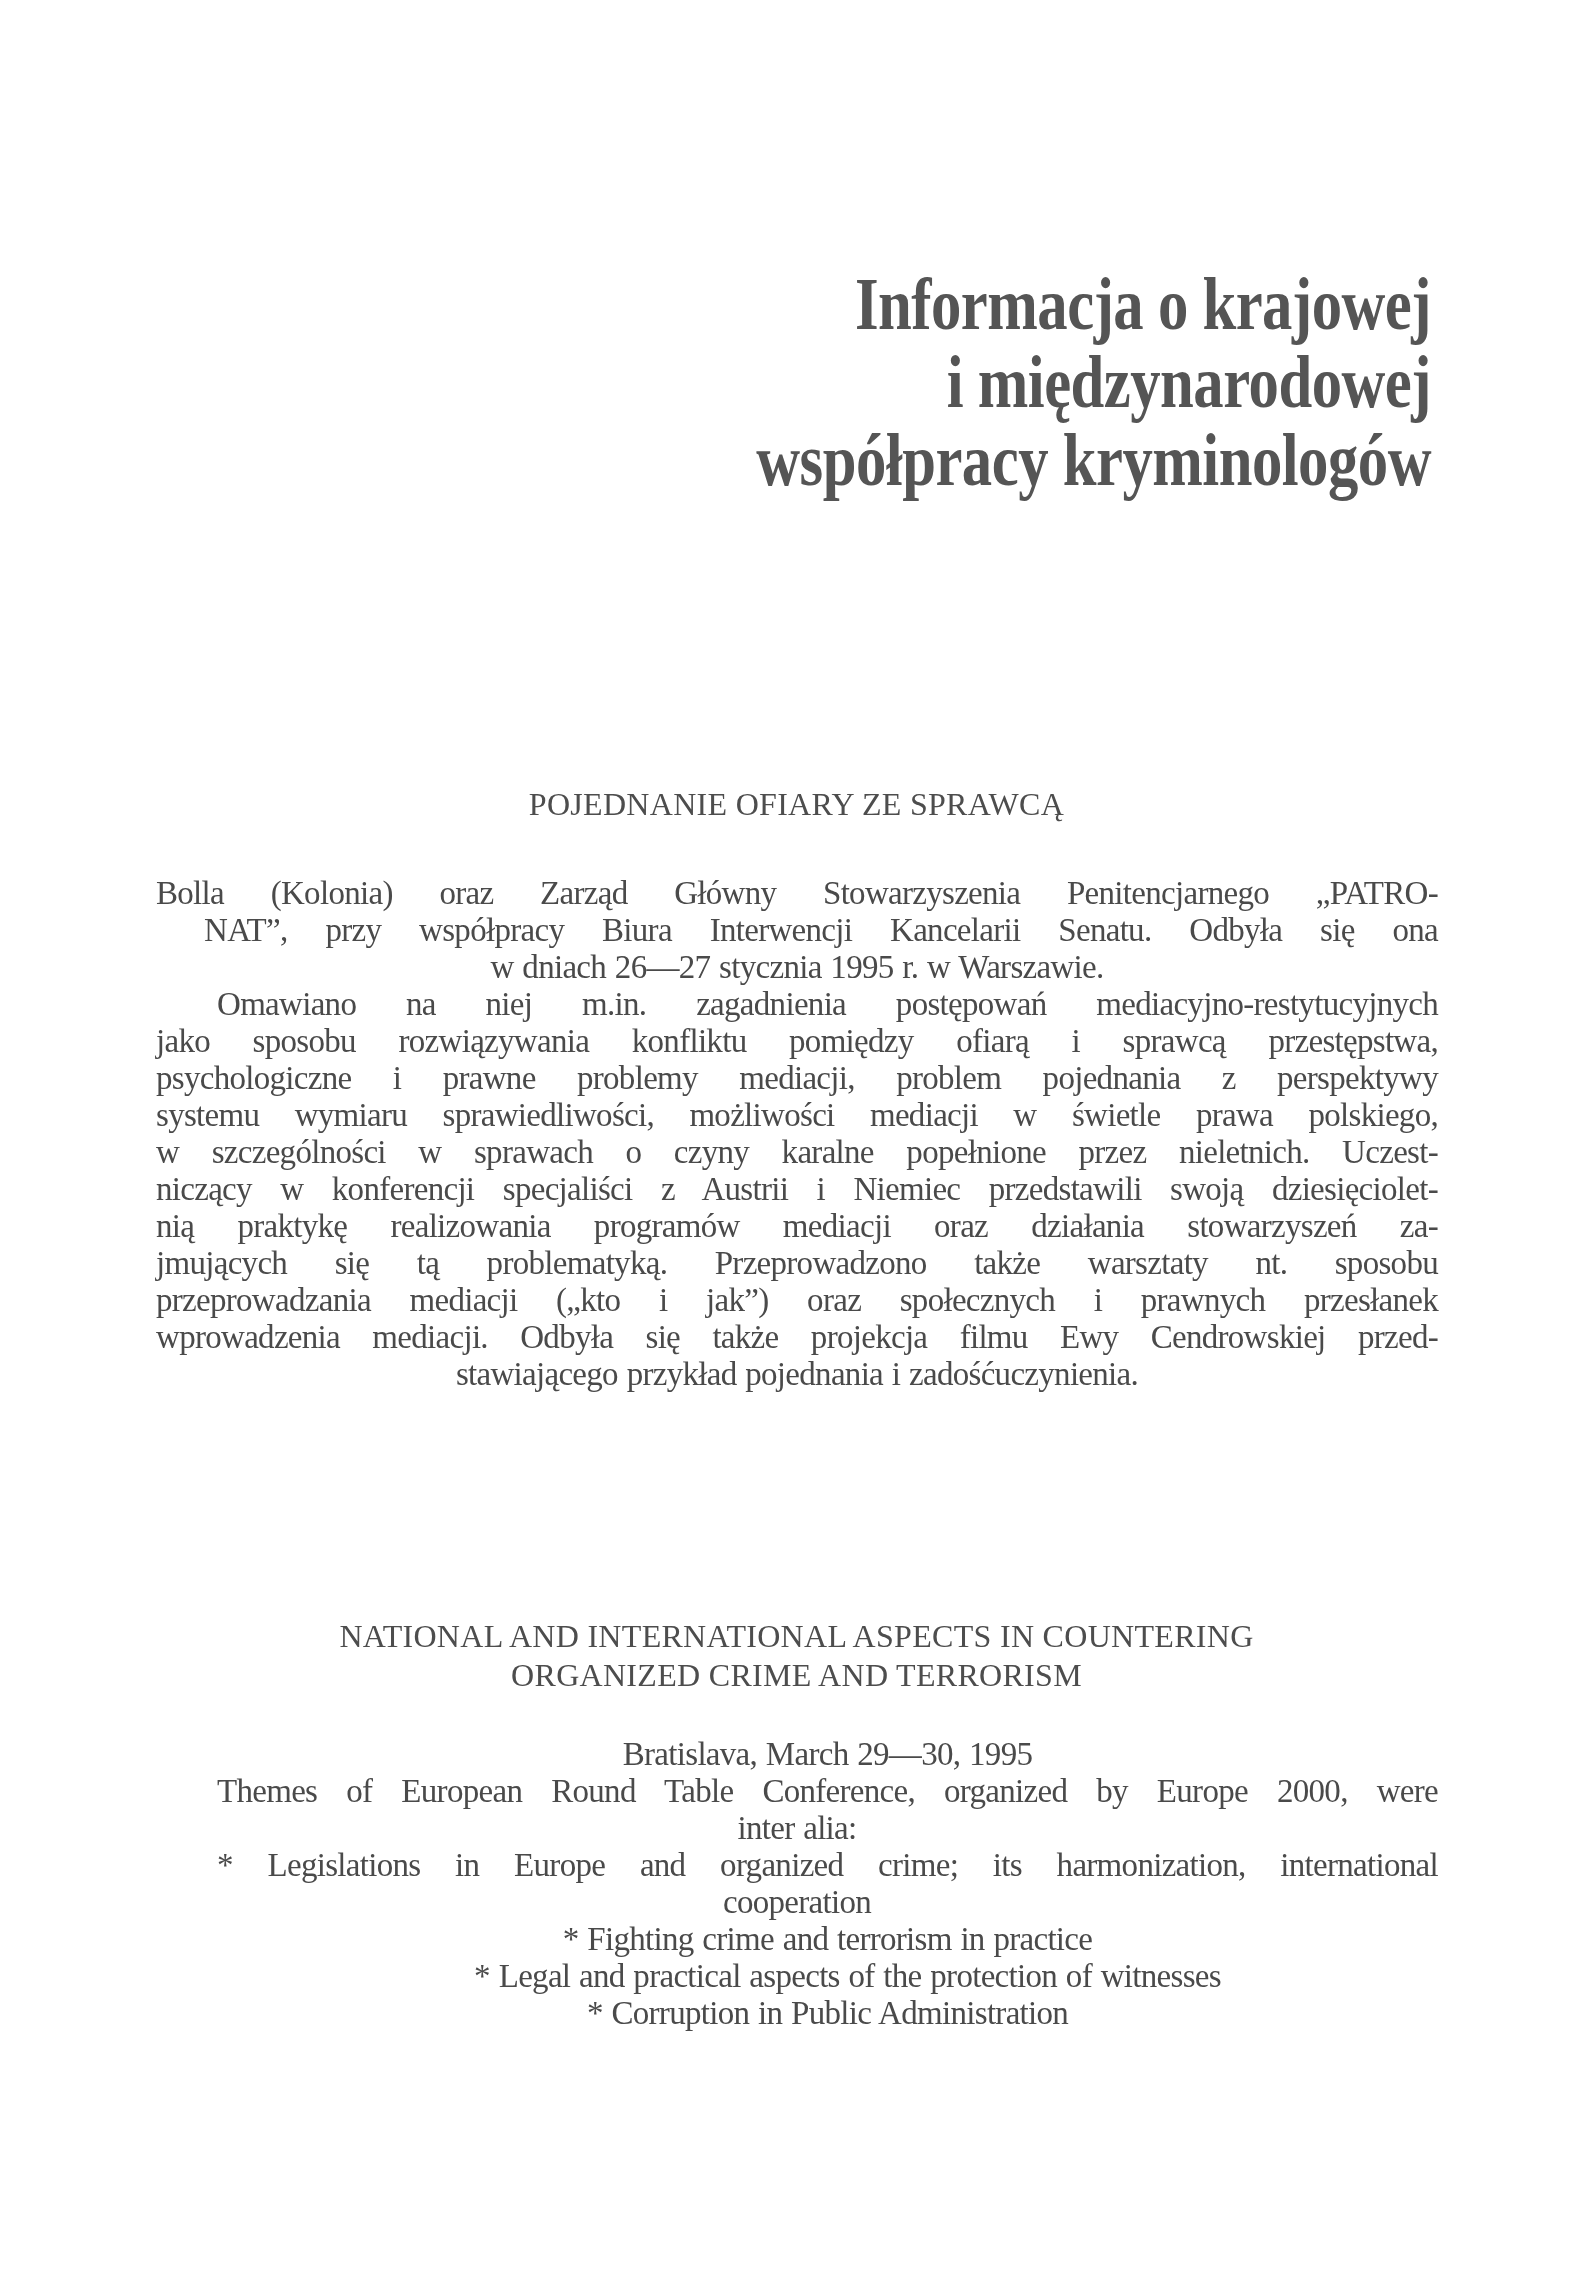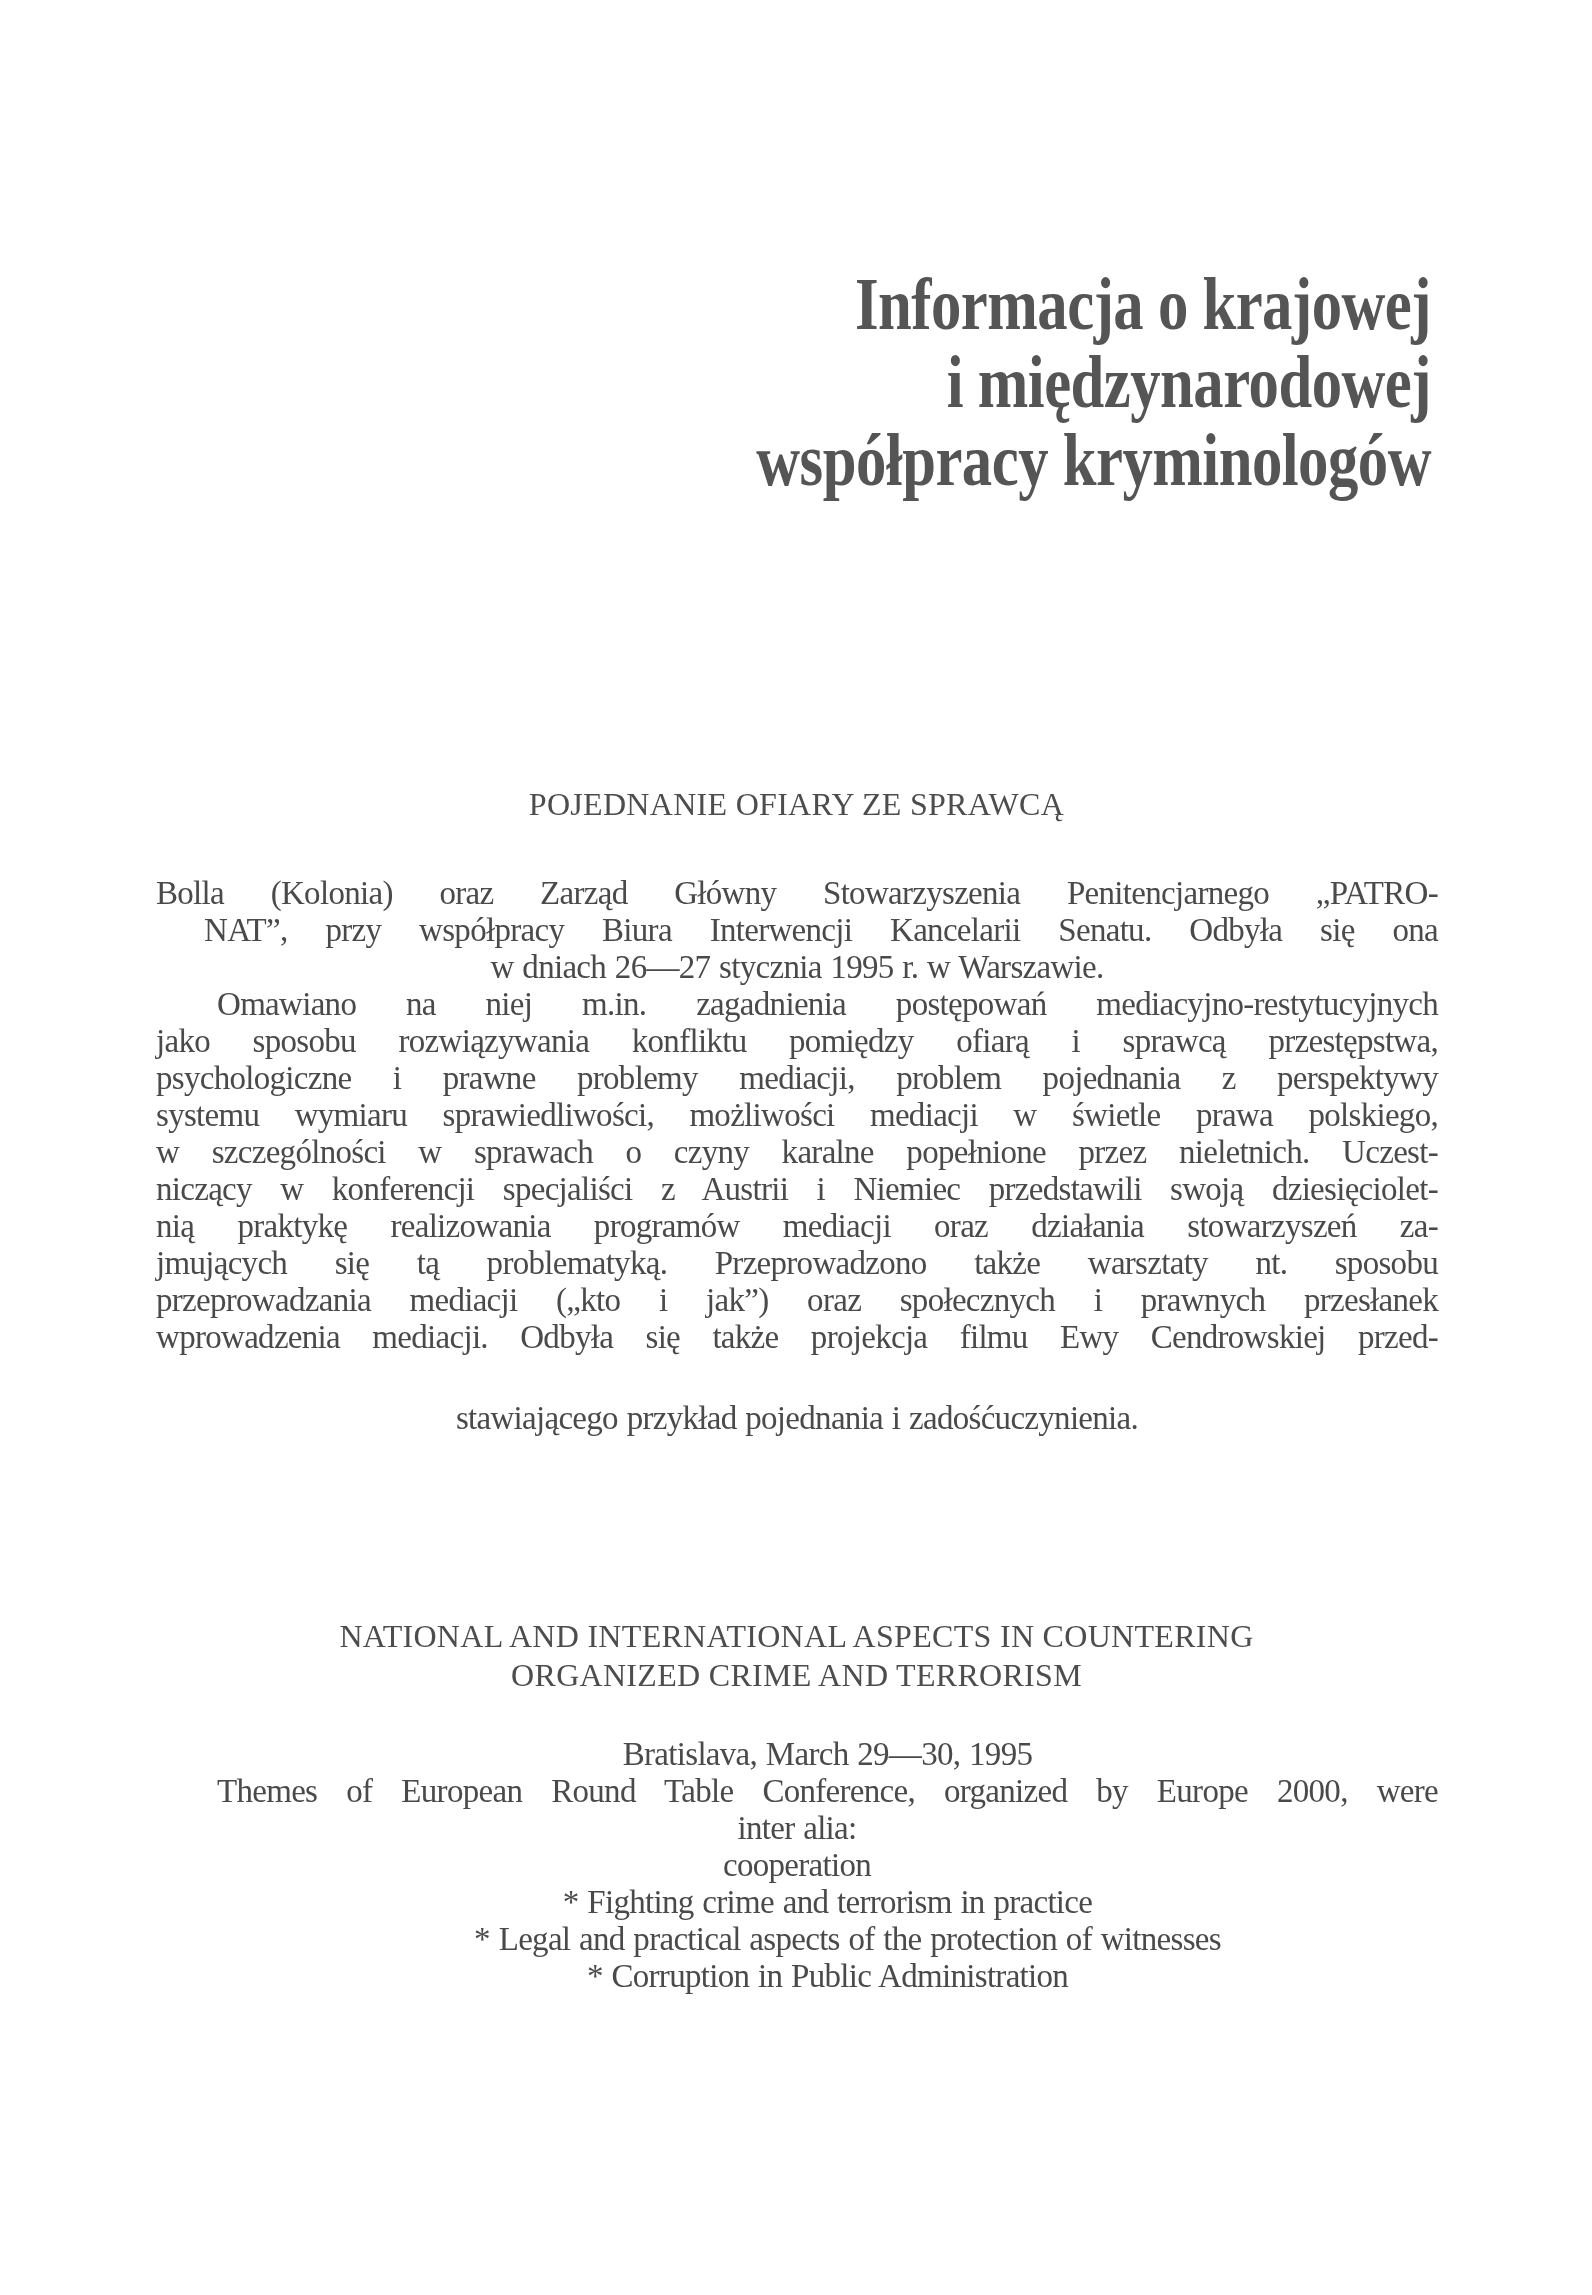"stawiającego przykład pojednania i" span.line { margin-top: 44px -> none }
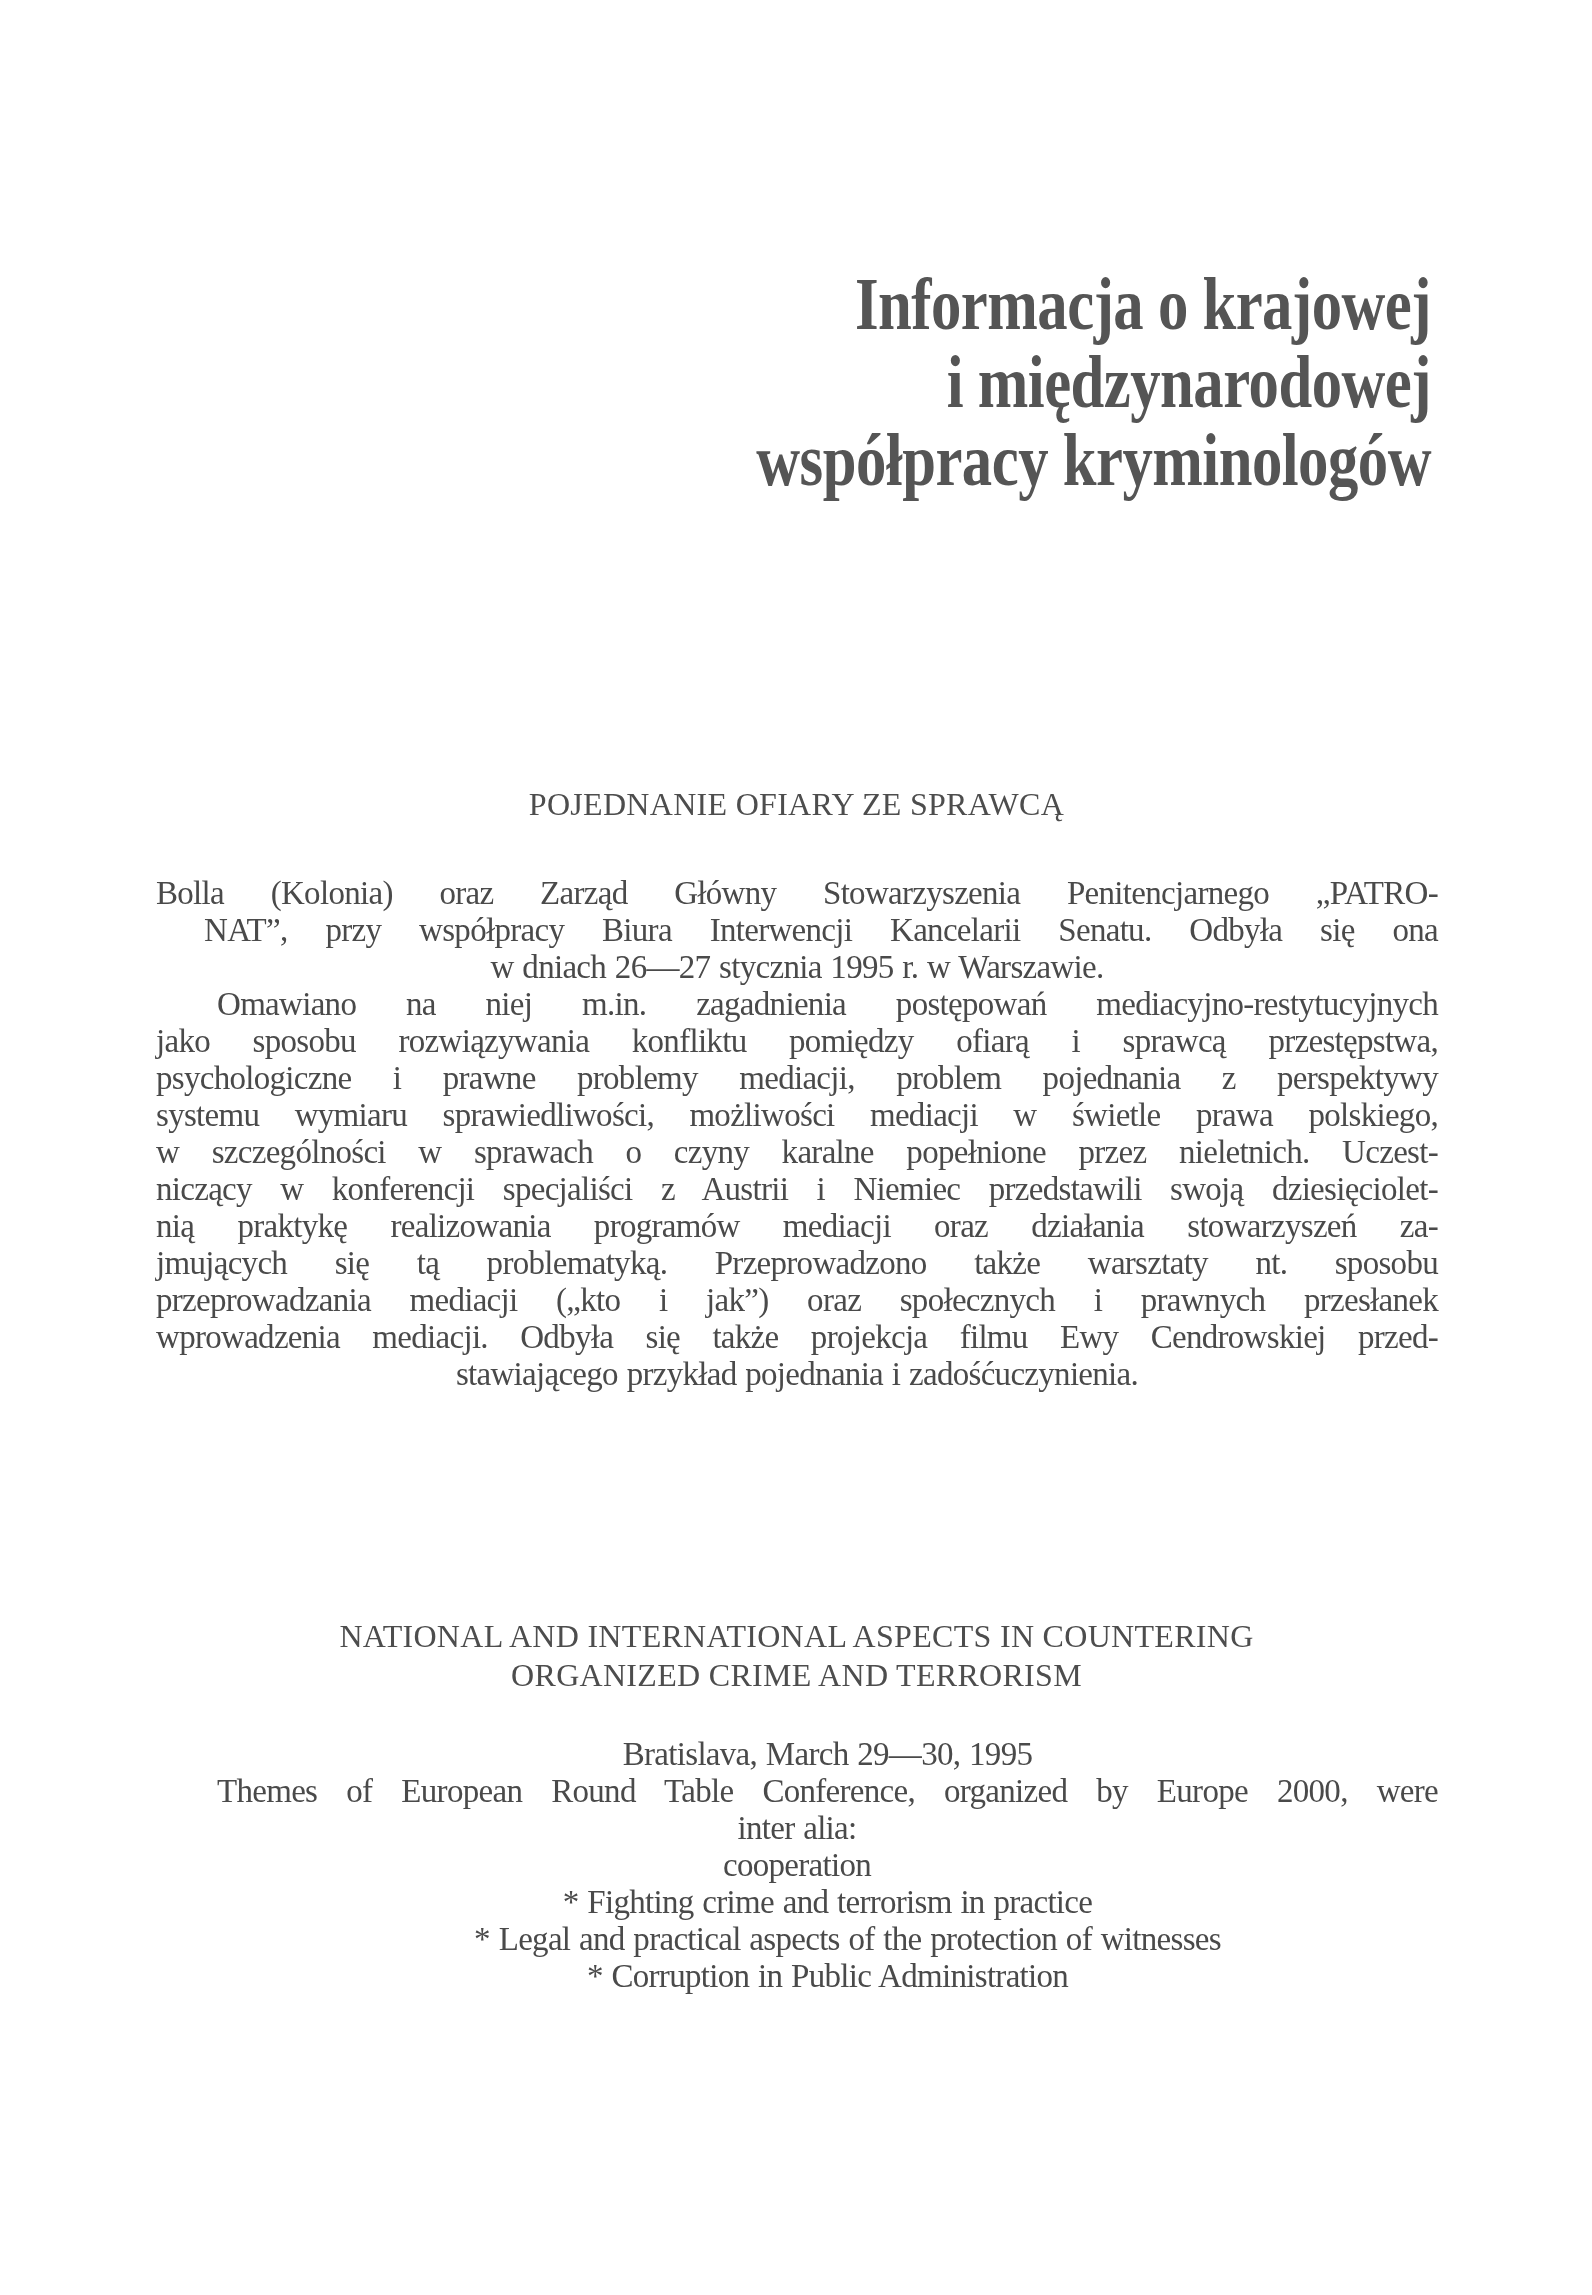"* Legislations in Europe and" span.line { html: none -> <span><span><span>*</span> <span>Legislations in Europe and organized crime; its harmonization, international</span></span></span> }
